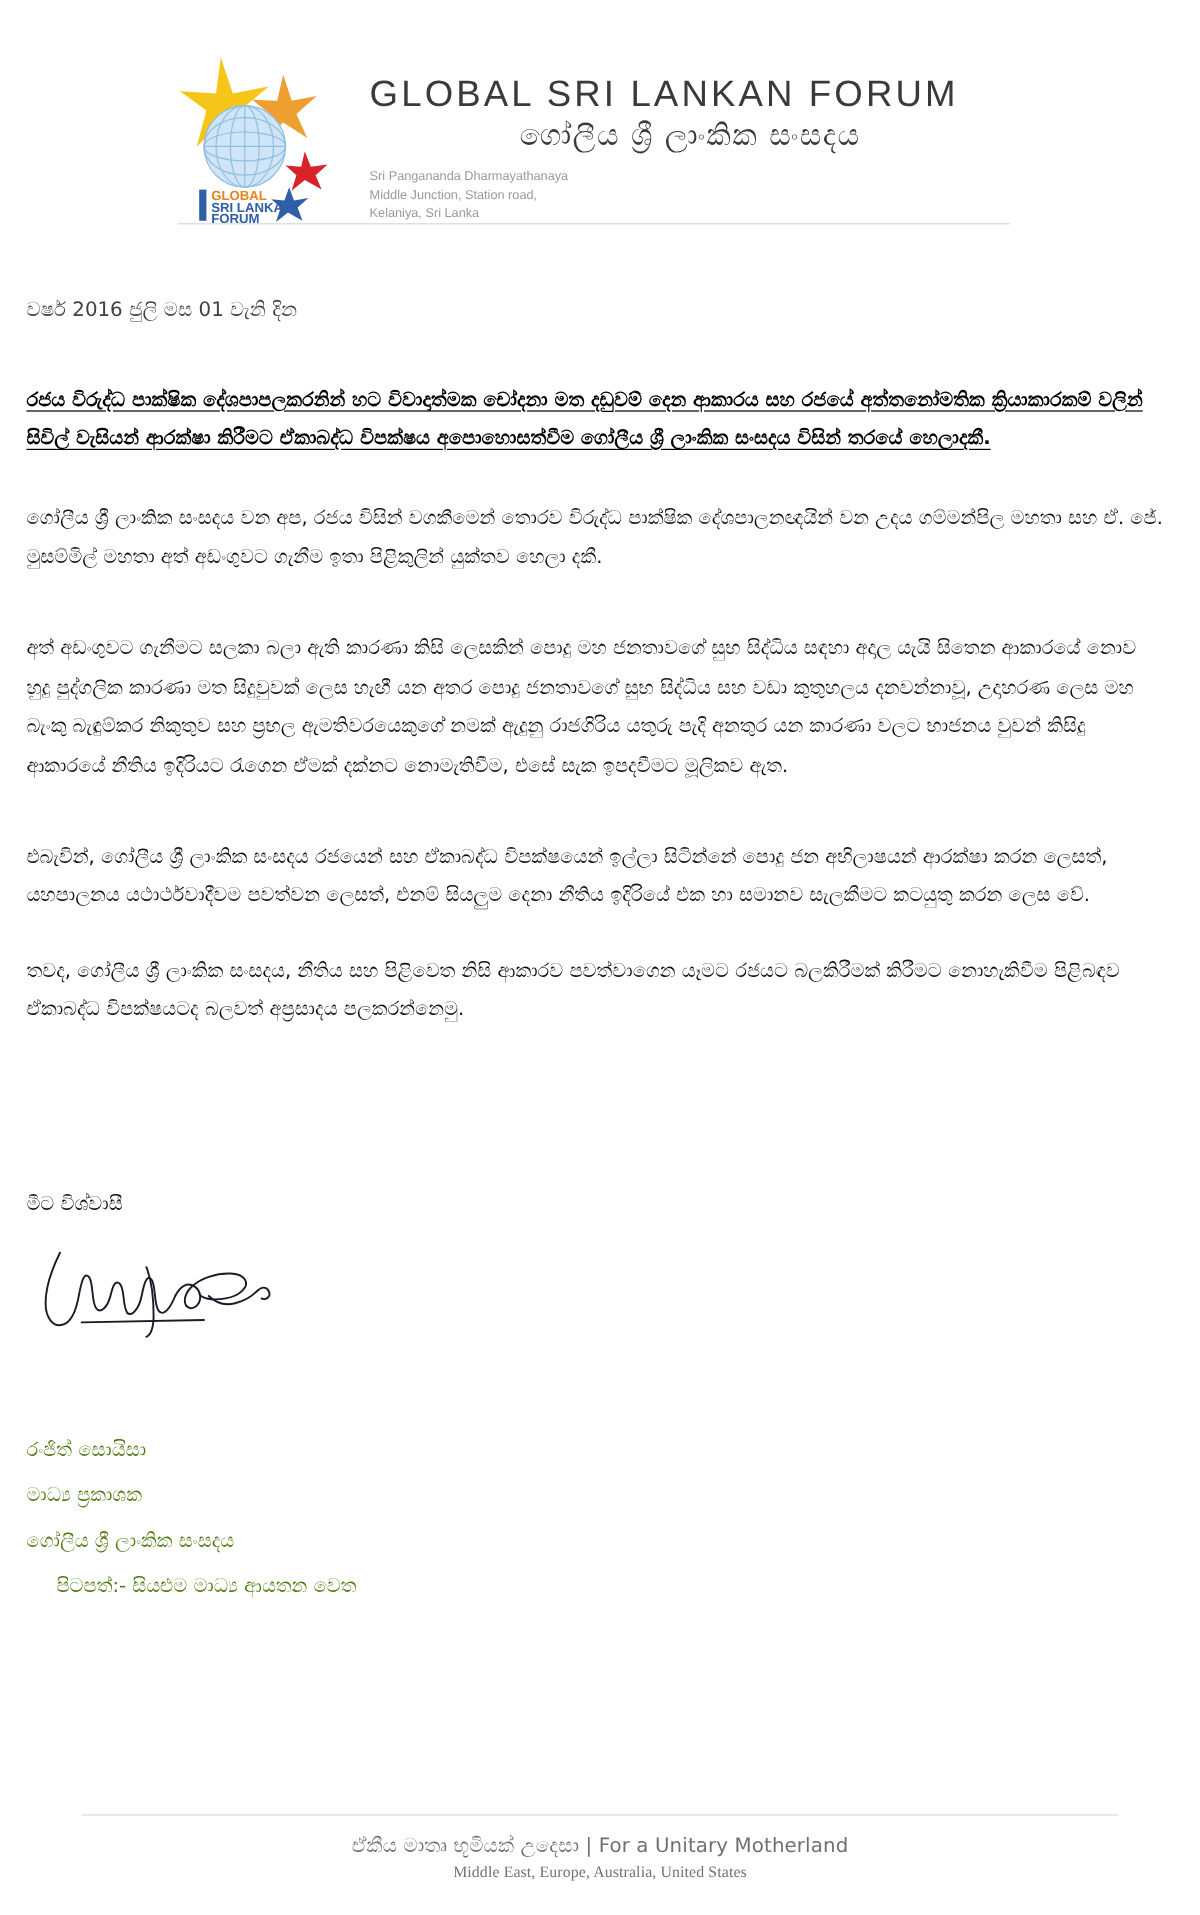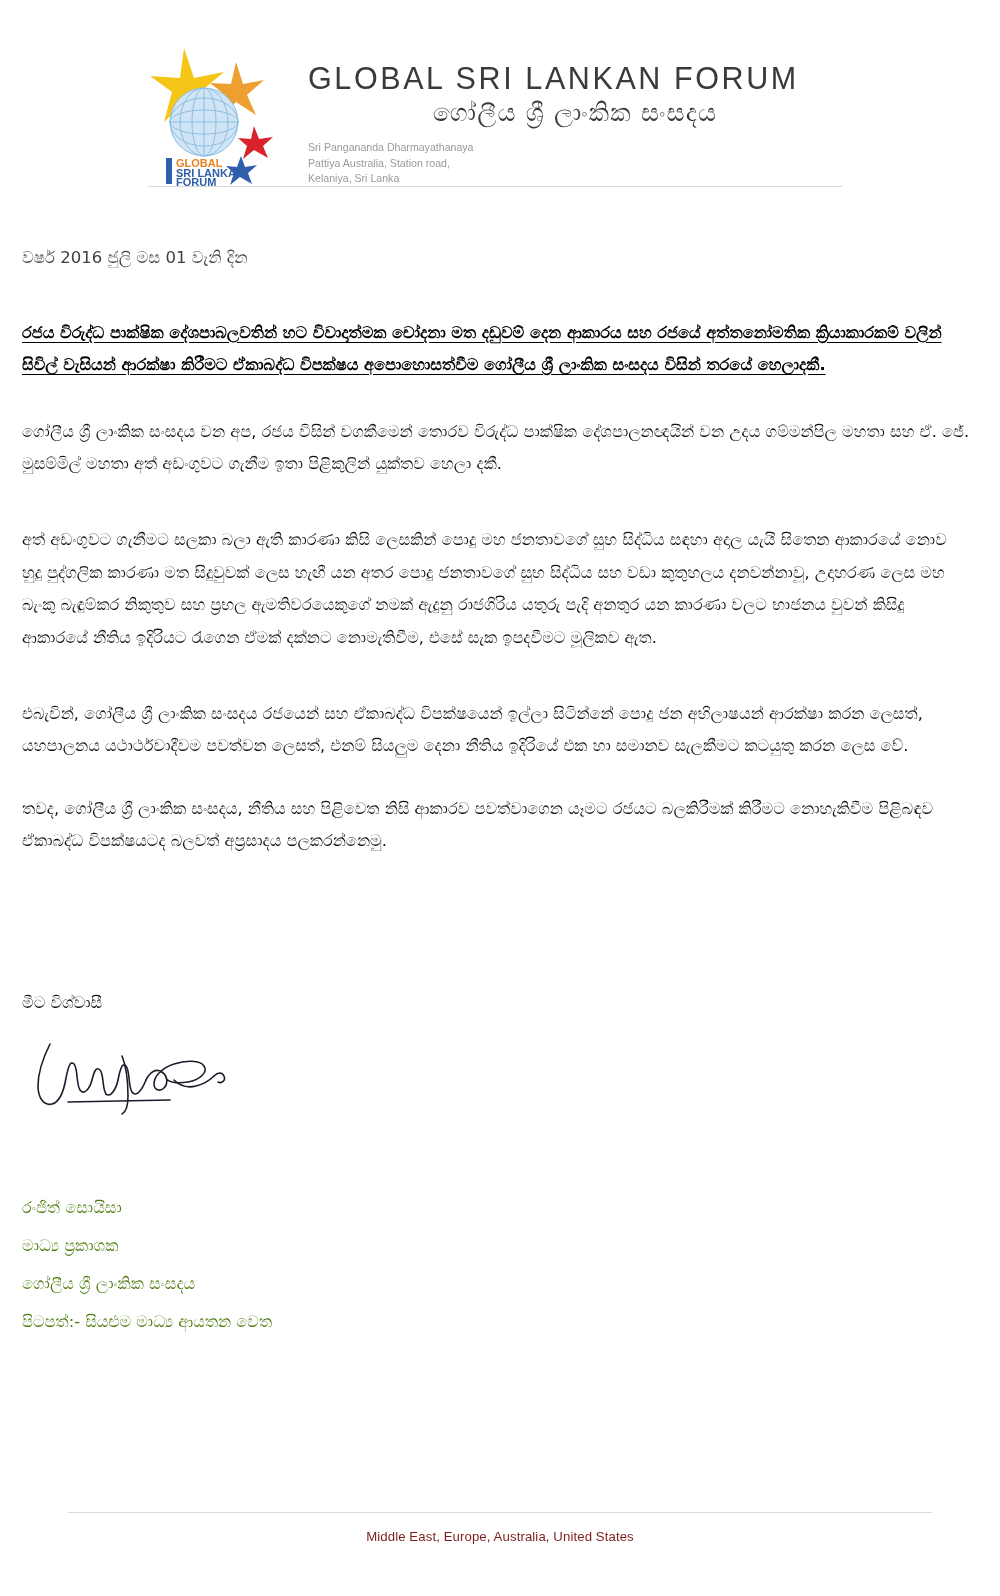"Pattiya Australia, Station road," div.contact-line { text: Pattiya Australia -> Middle Junction }
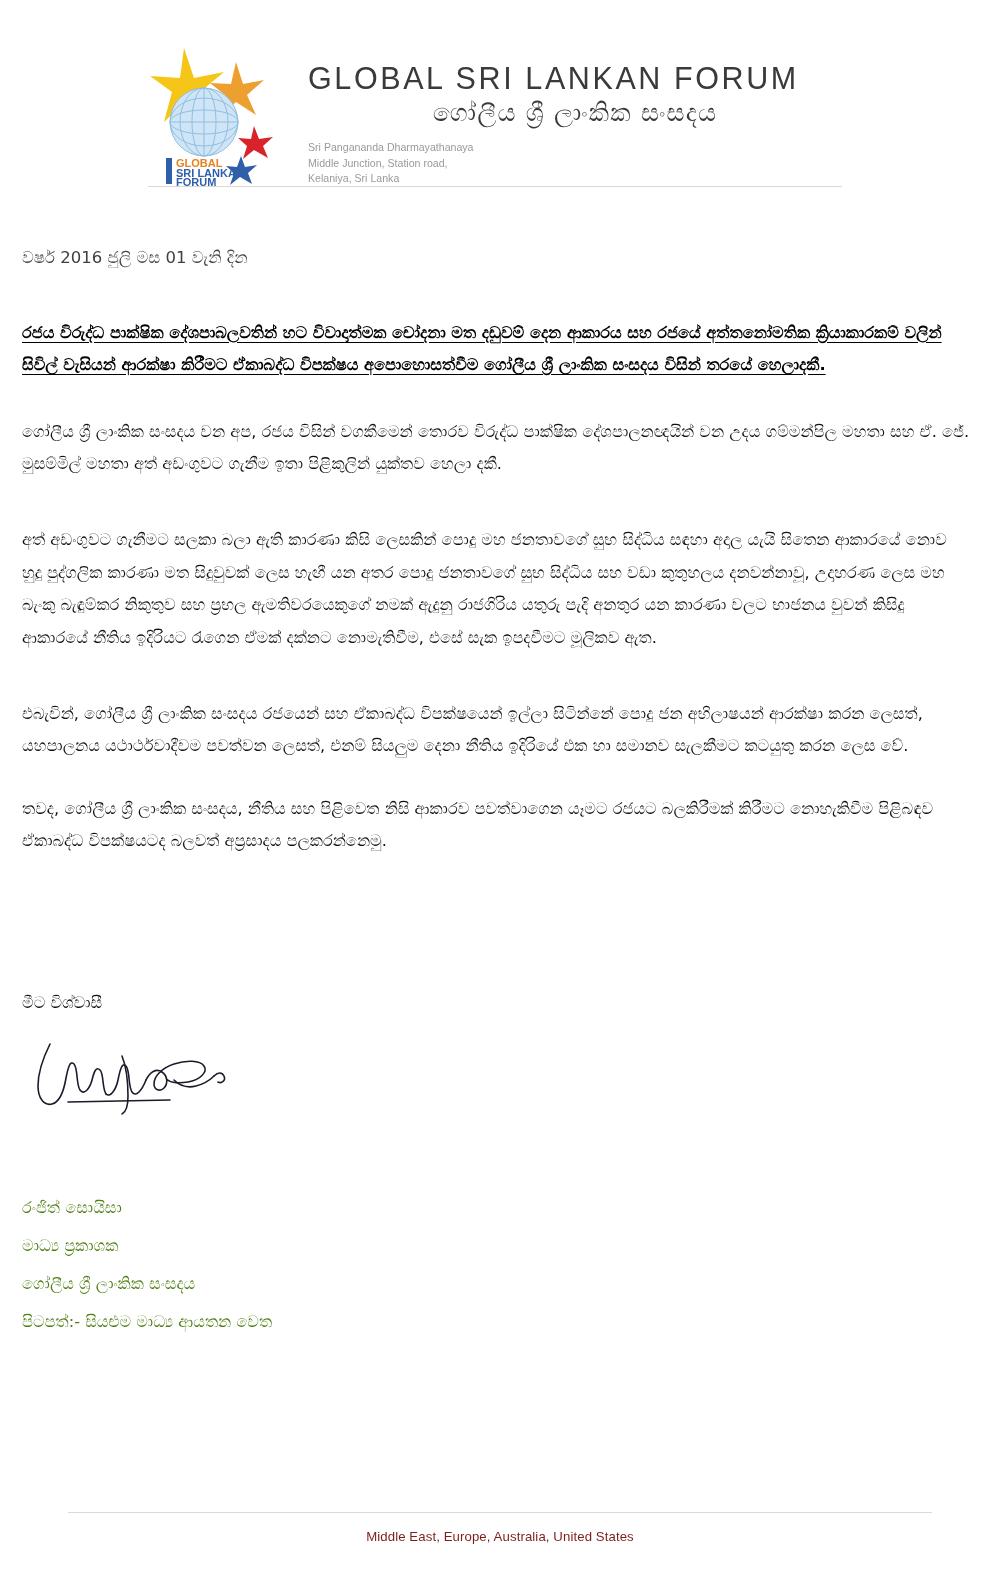"රජය විරුද්ධ පාක්ෂික දේශපාබලවතින් හට" p.headline { text: දේශපාබලවතින් -> දේශපාපලකරනින් }
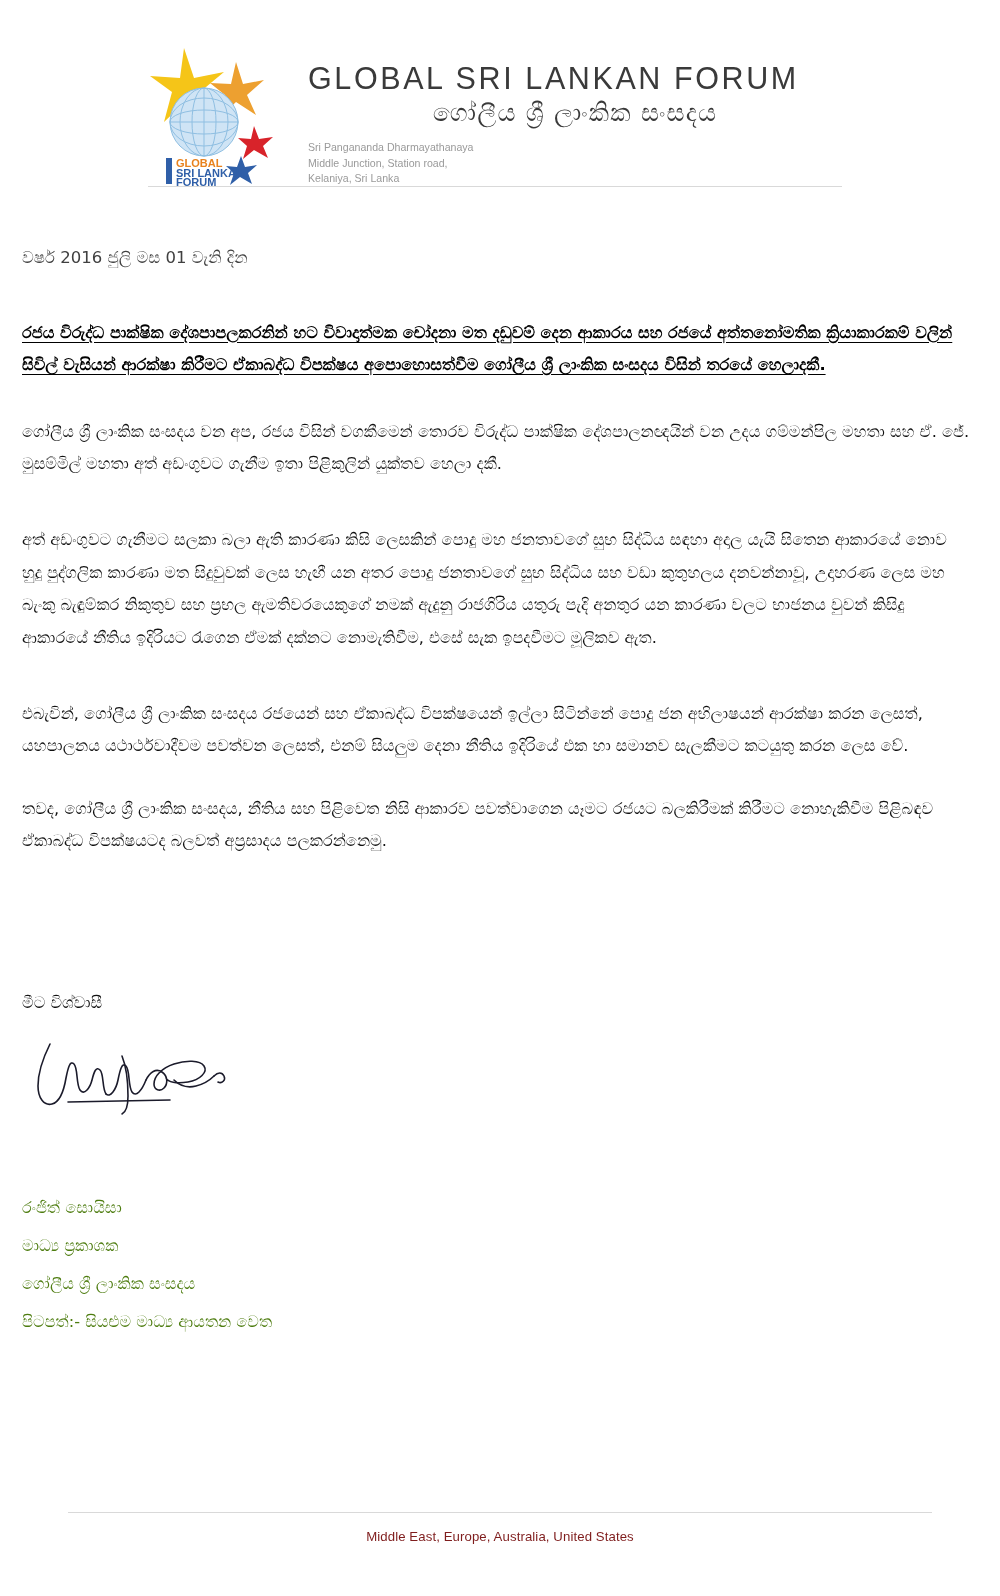"පිටපත්:- සියළුම මාධ්‍ය ආයතන වෙත" .sign-names p.copy-line { margin-left: none -> 25px }
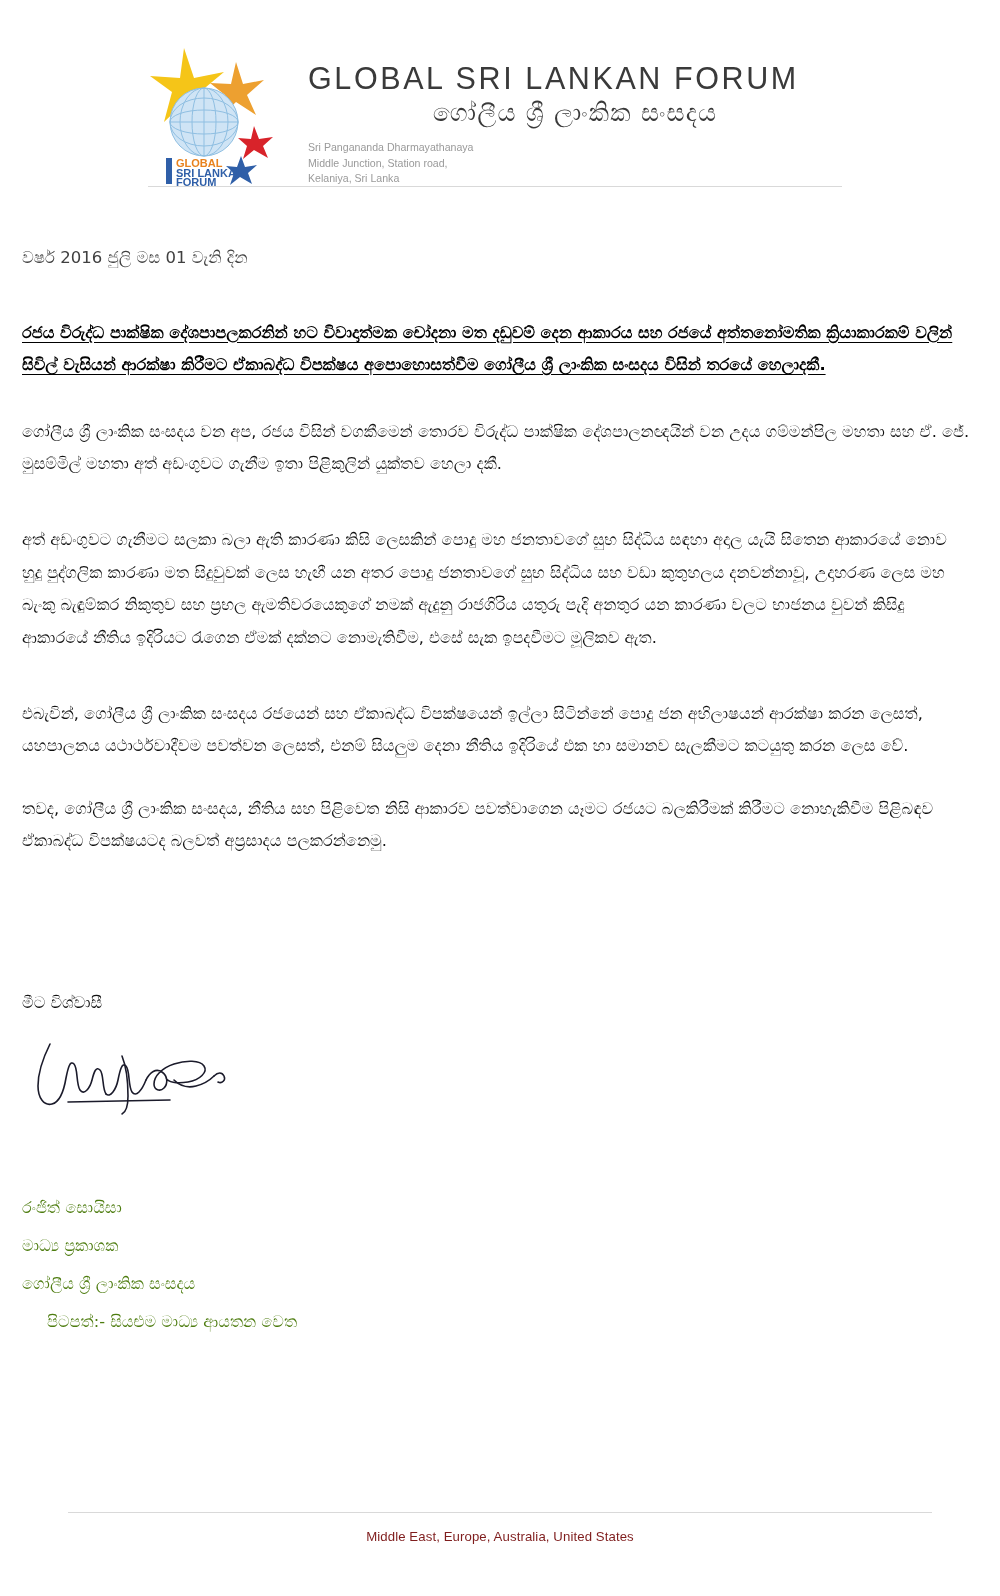"ඒකීය මාතෘ භූමියක් උදෙසා |" div.footer-main { html: none -> <div>ඒකීය මාතෘ භූමියක් උදෙසා | For a Unitary Motherland</div> }
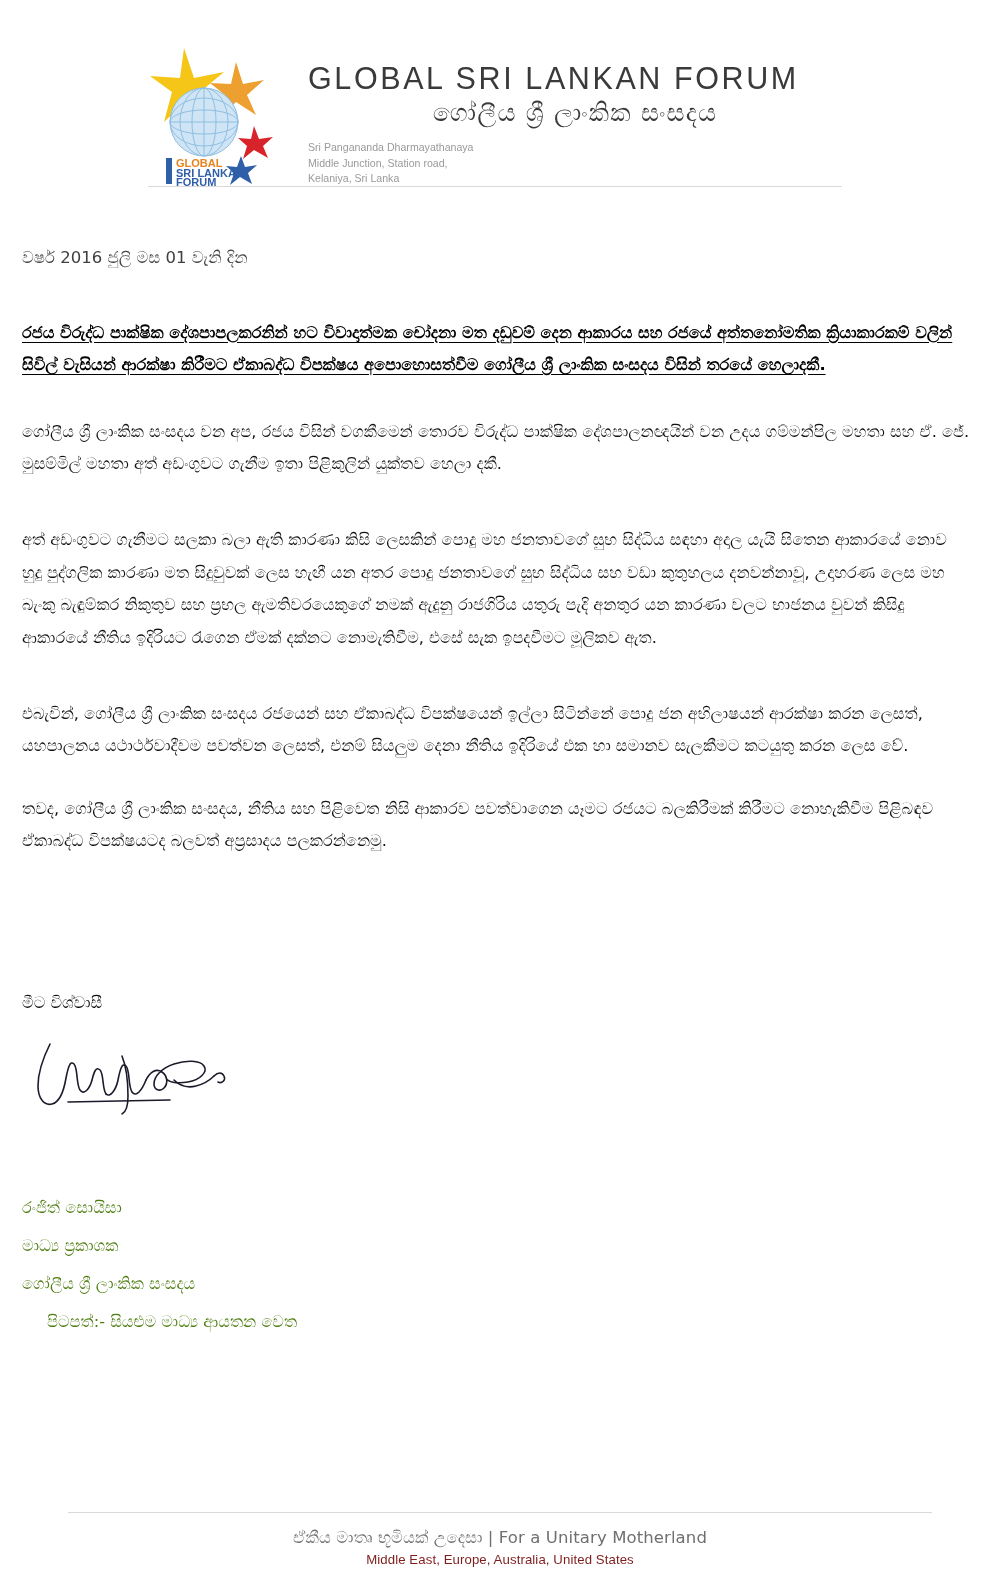"Middle East, Europe, Australia, United" .footer-sub { color: #7f1d1d -> #737373; font-family: none -> Liberation Serif, serif }
